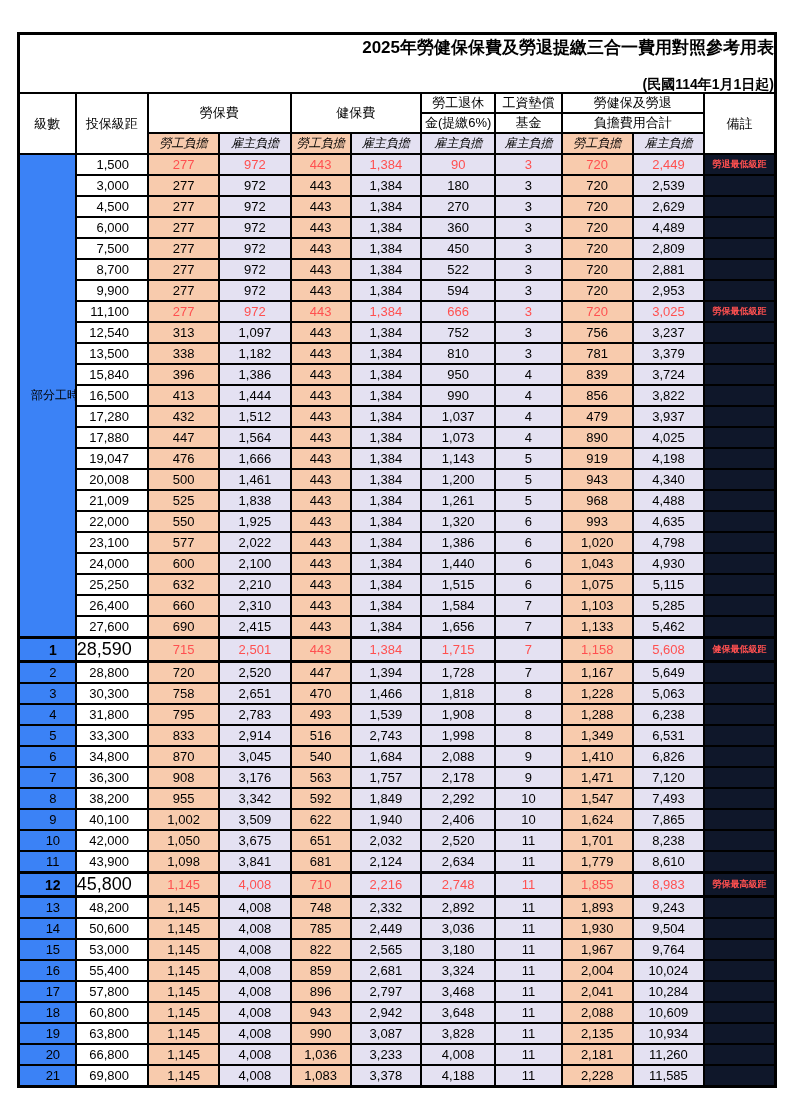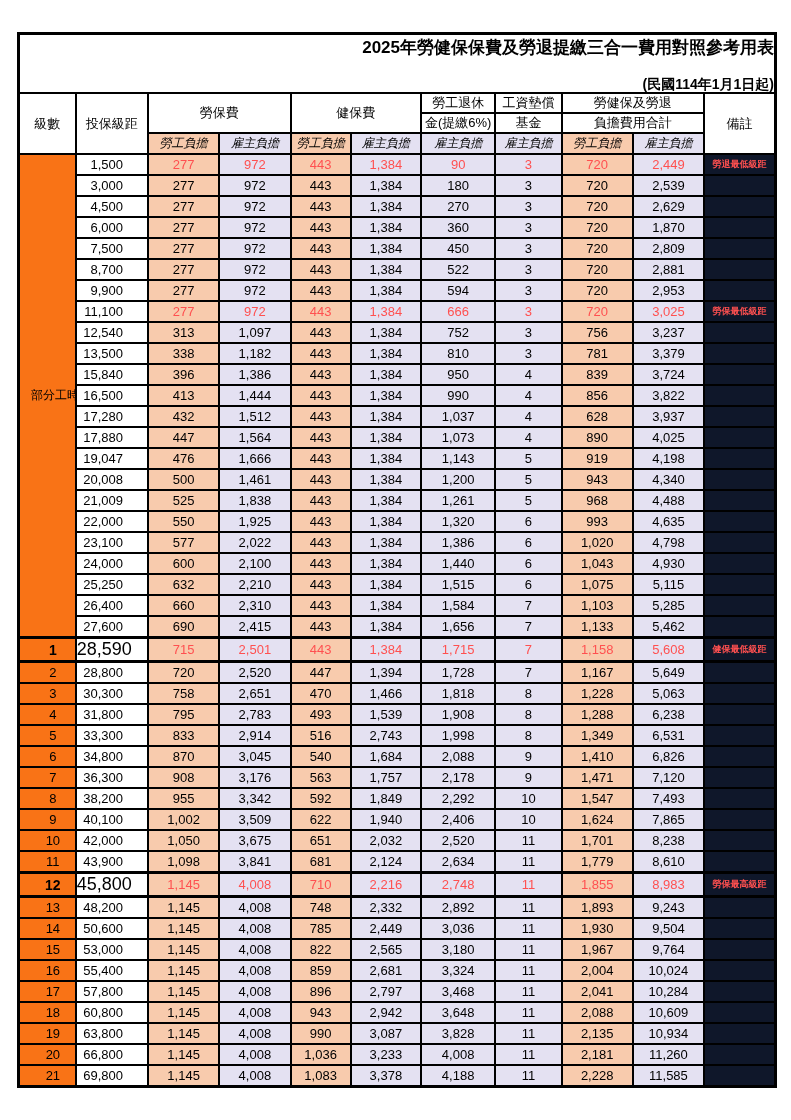"1,500" td.bracket { padding-right: 24px -> 18px }
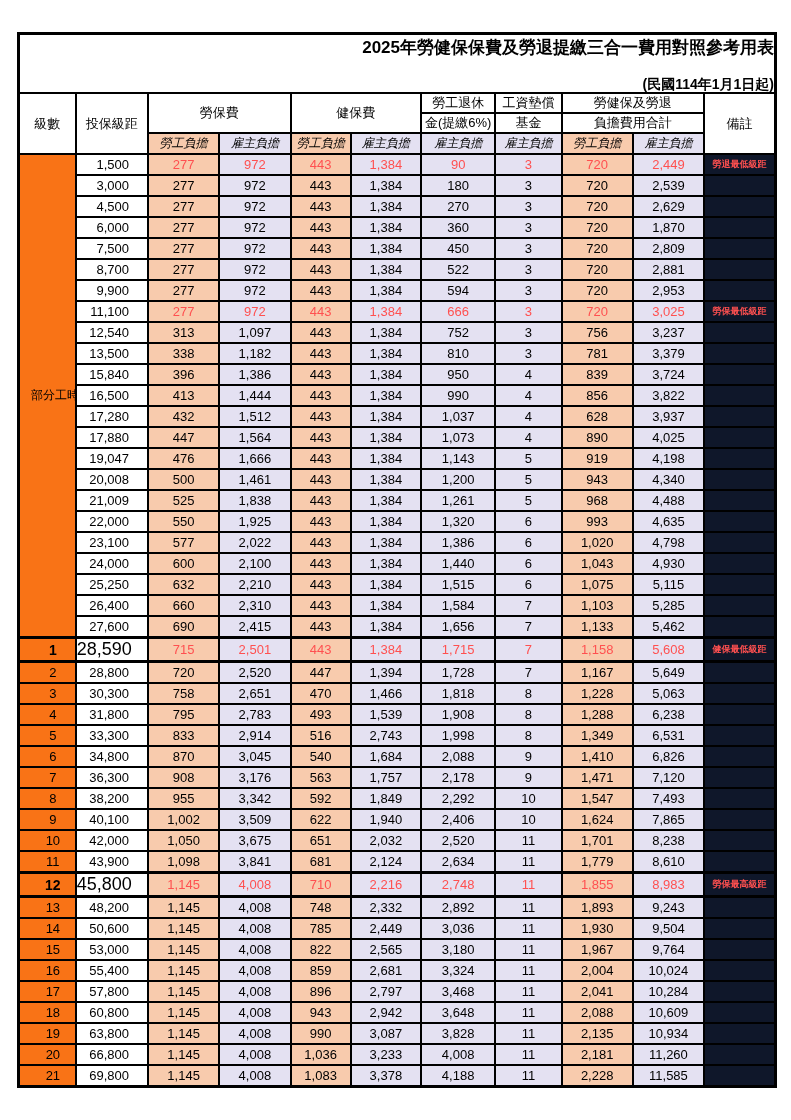"1,870" td.val { text: 1,870 -> 4,489 }
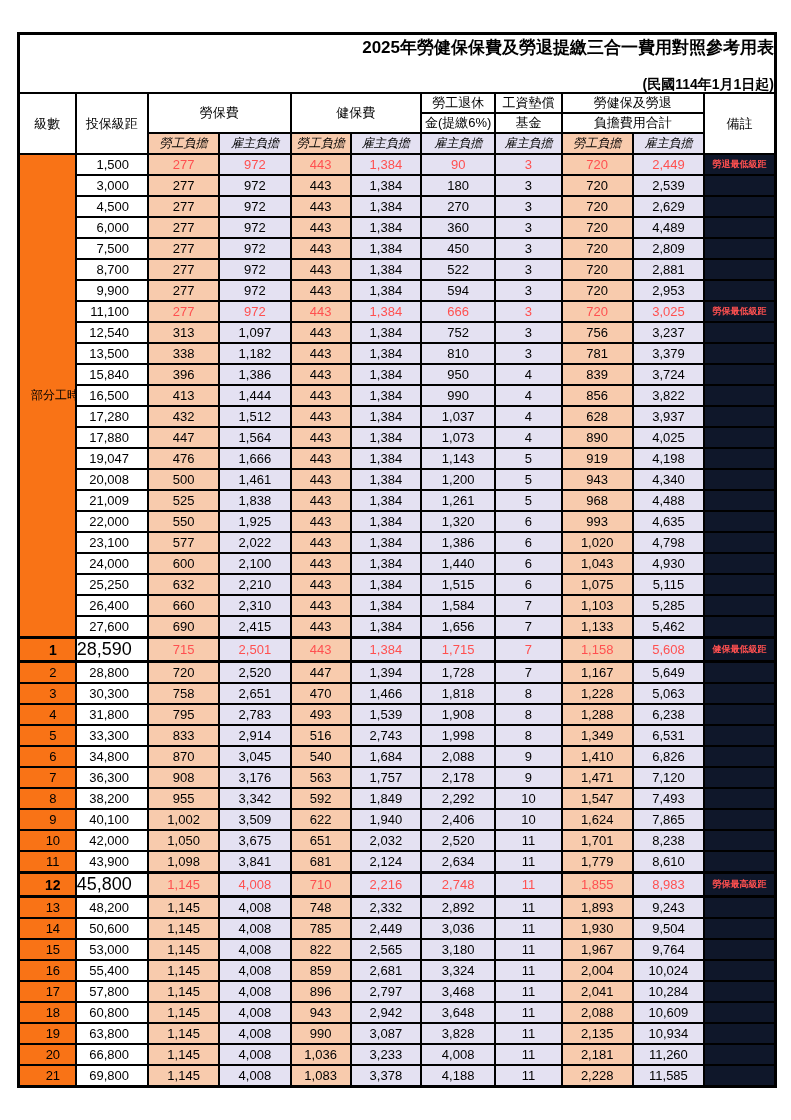"部分工時" td.level { background: #f97316 -> #3b82f6 }
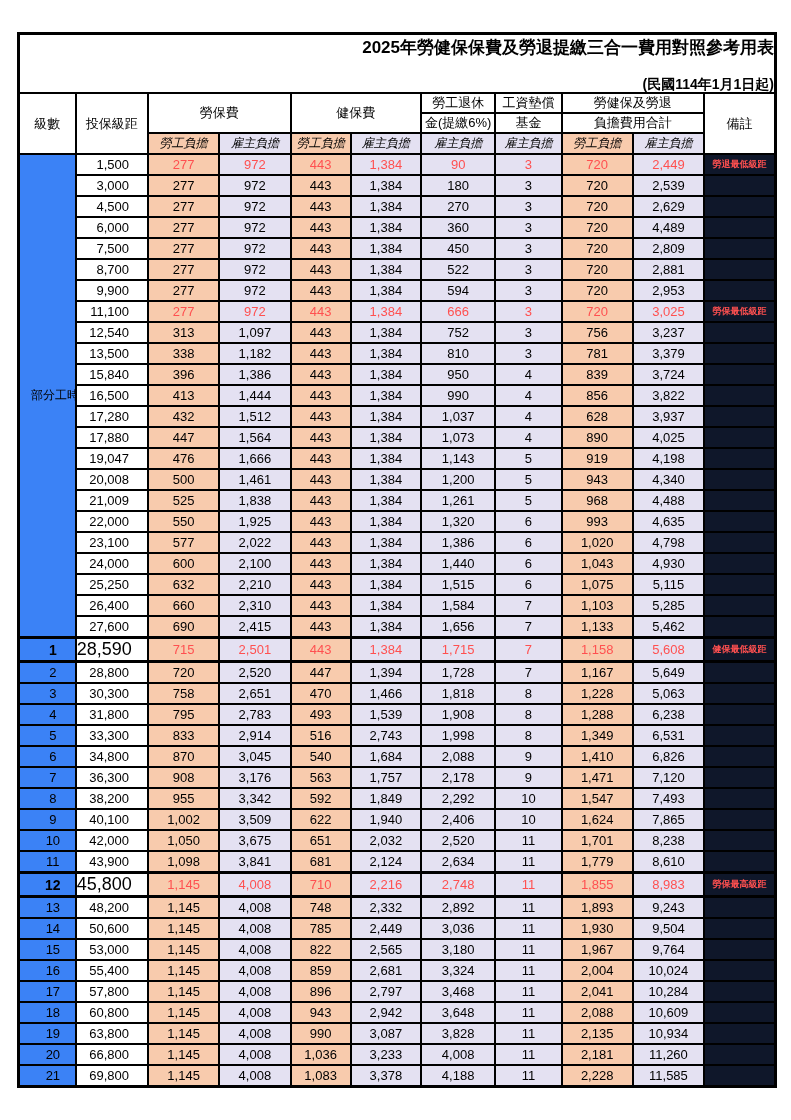"628" td.val { text: 628 -> 479 }
